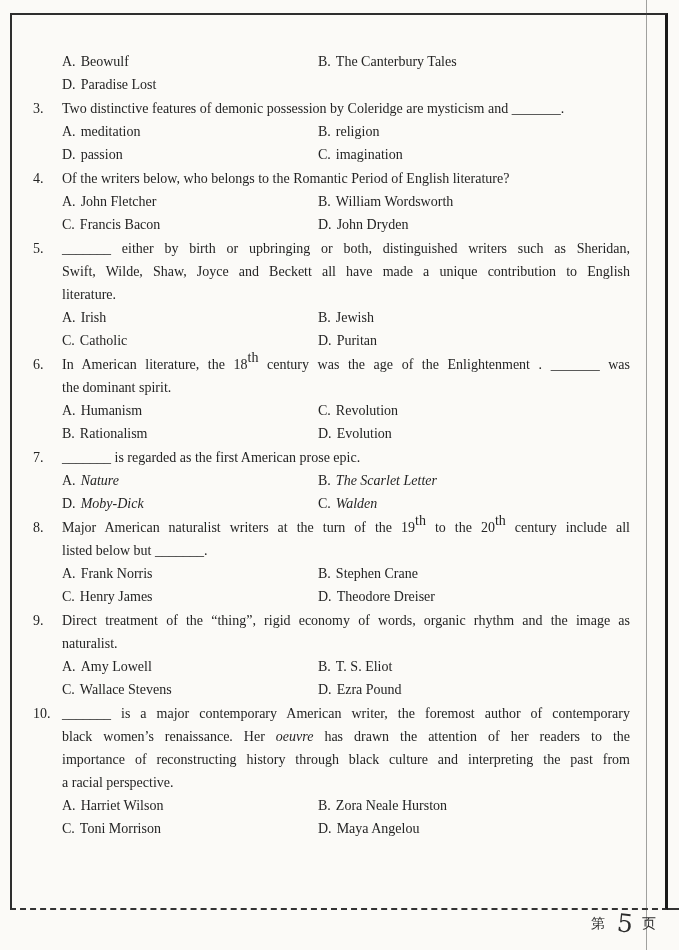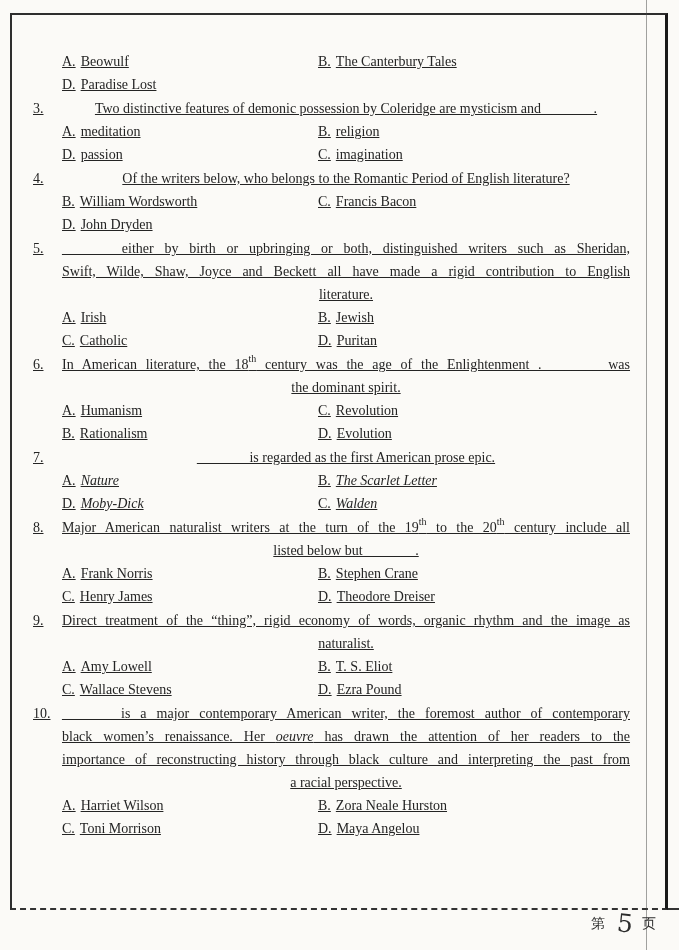"A. Beowulf" .question { text-decoration: underline -> none }
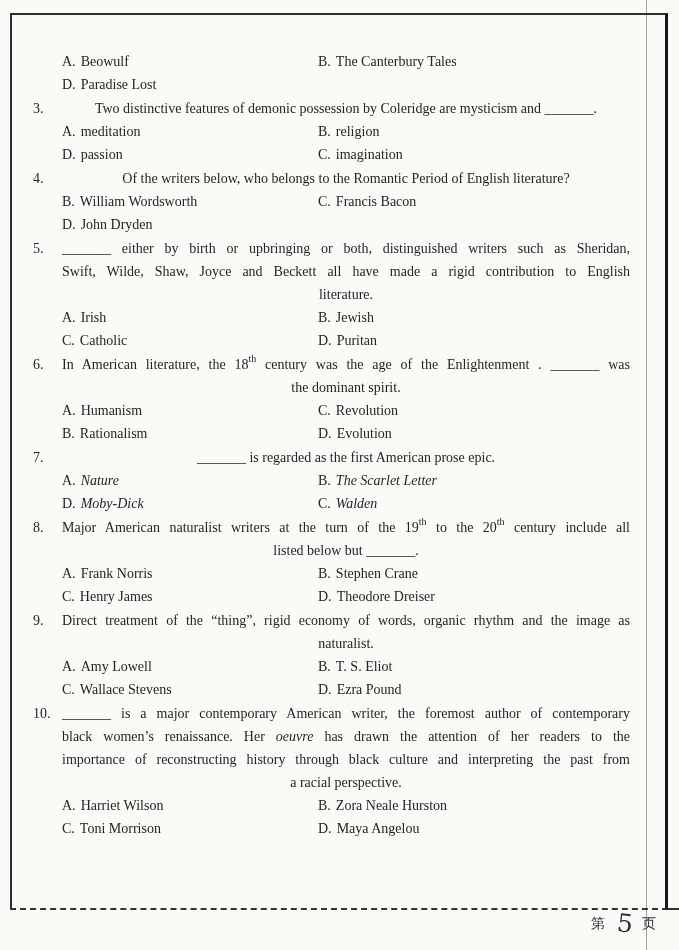"Two distinctive features of demonic" .stem-line { text-align: center -> none }
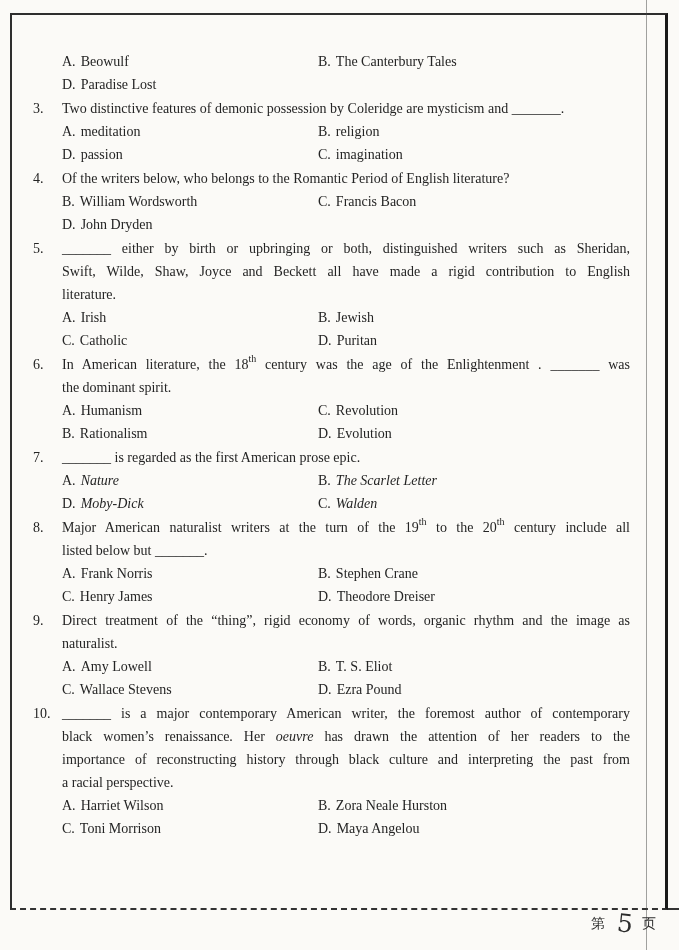"A. John Fletcher" div.opt { html: none -> <div><span>A.</span><span>John Fletcher</span></div> }
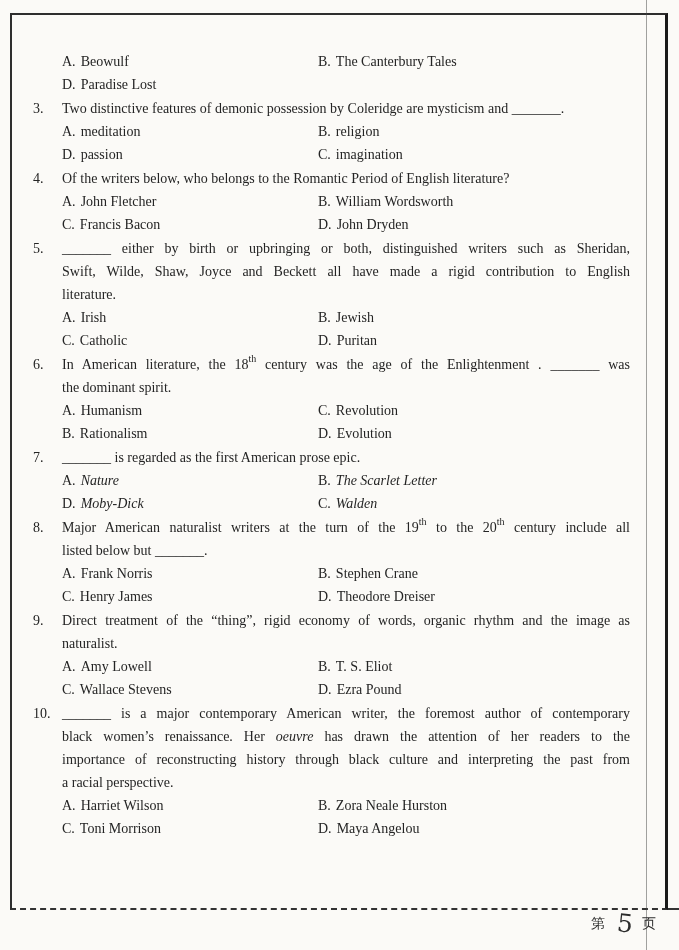"Swift, Wilde, Shaw, Joyce and" span { text: rigid -> unique }
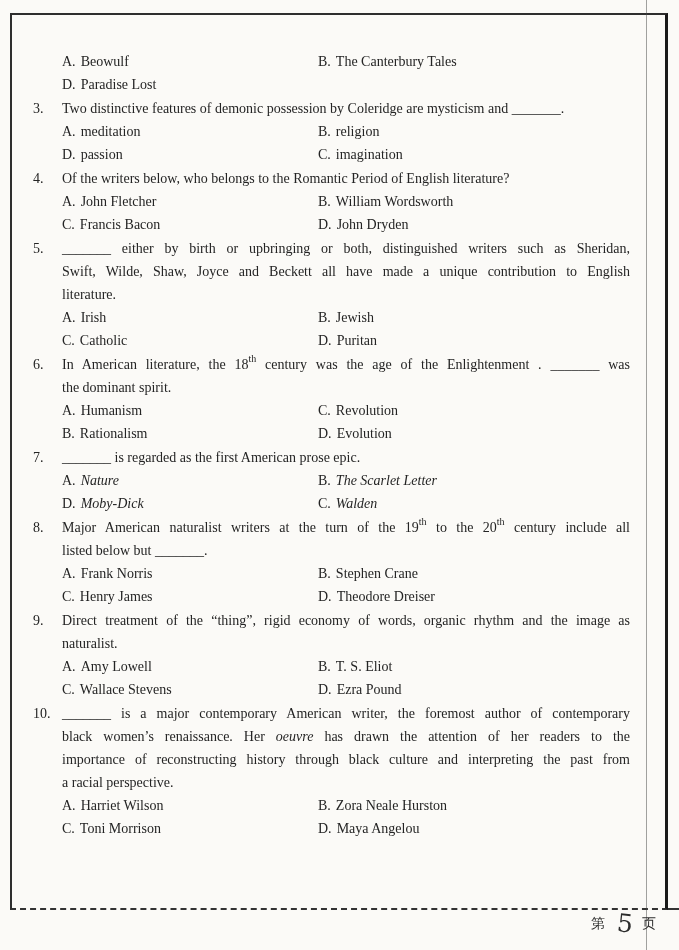"th" sup { font-size: 10px -> 14px }
